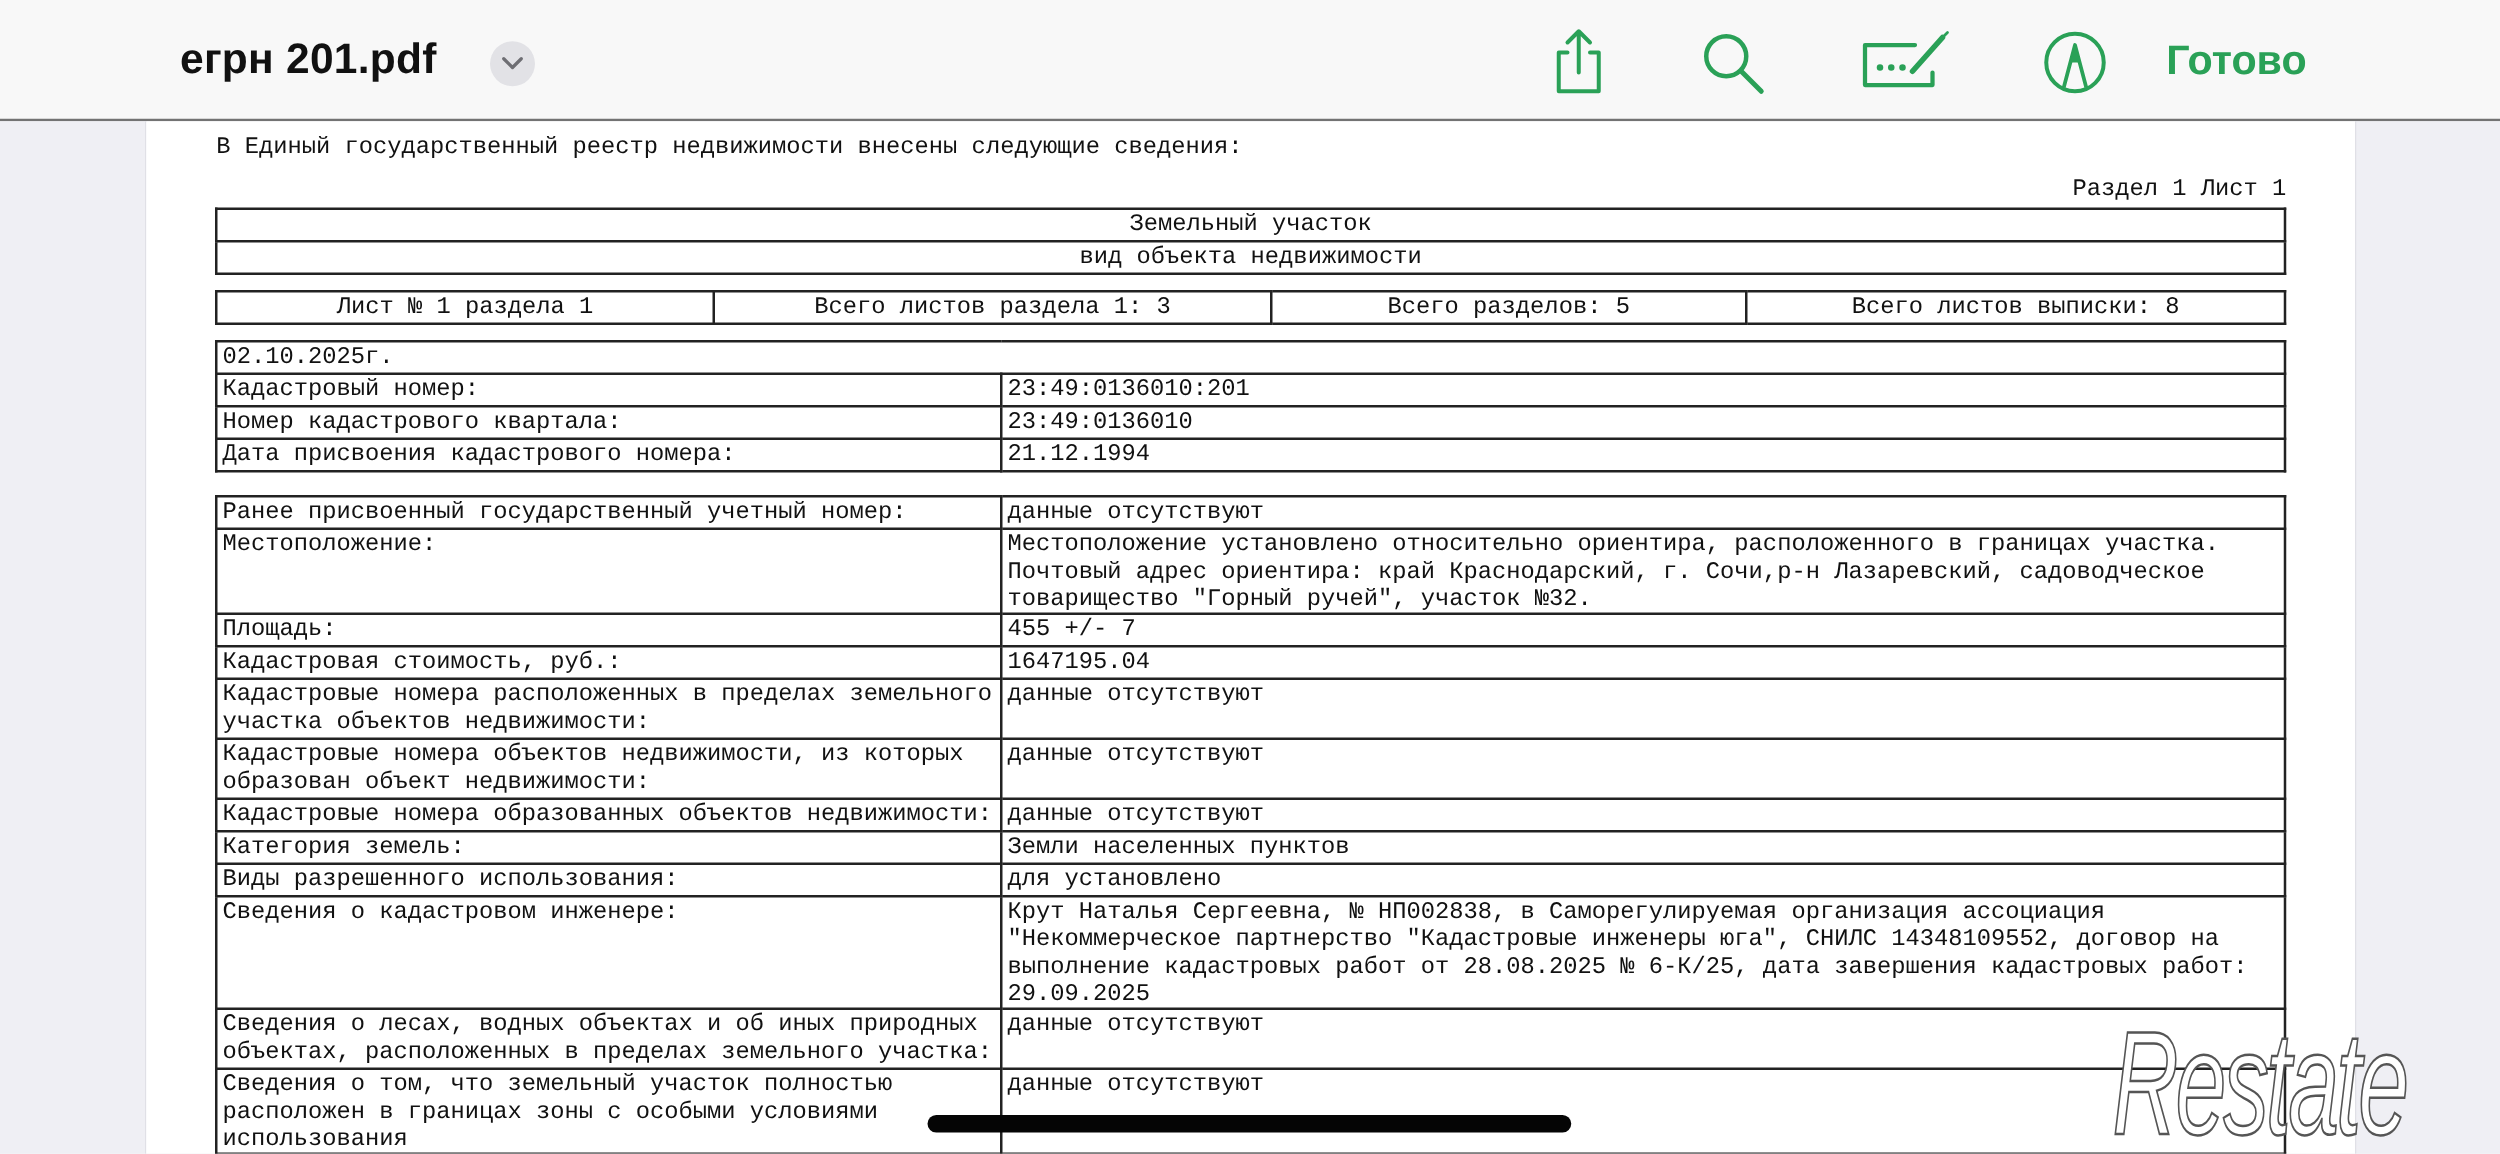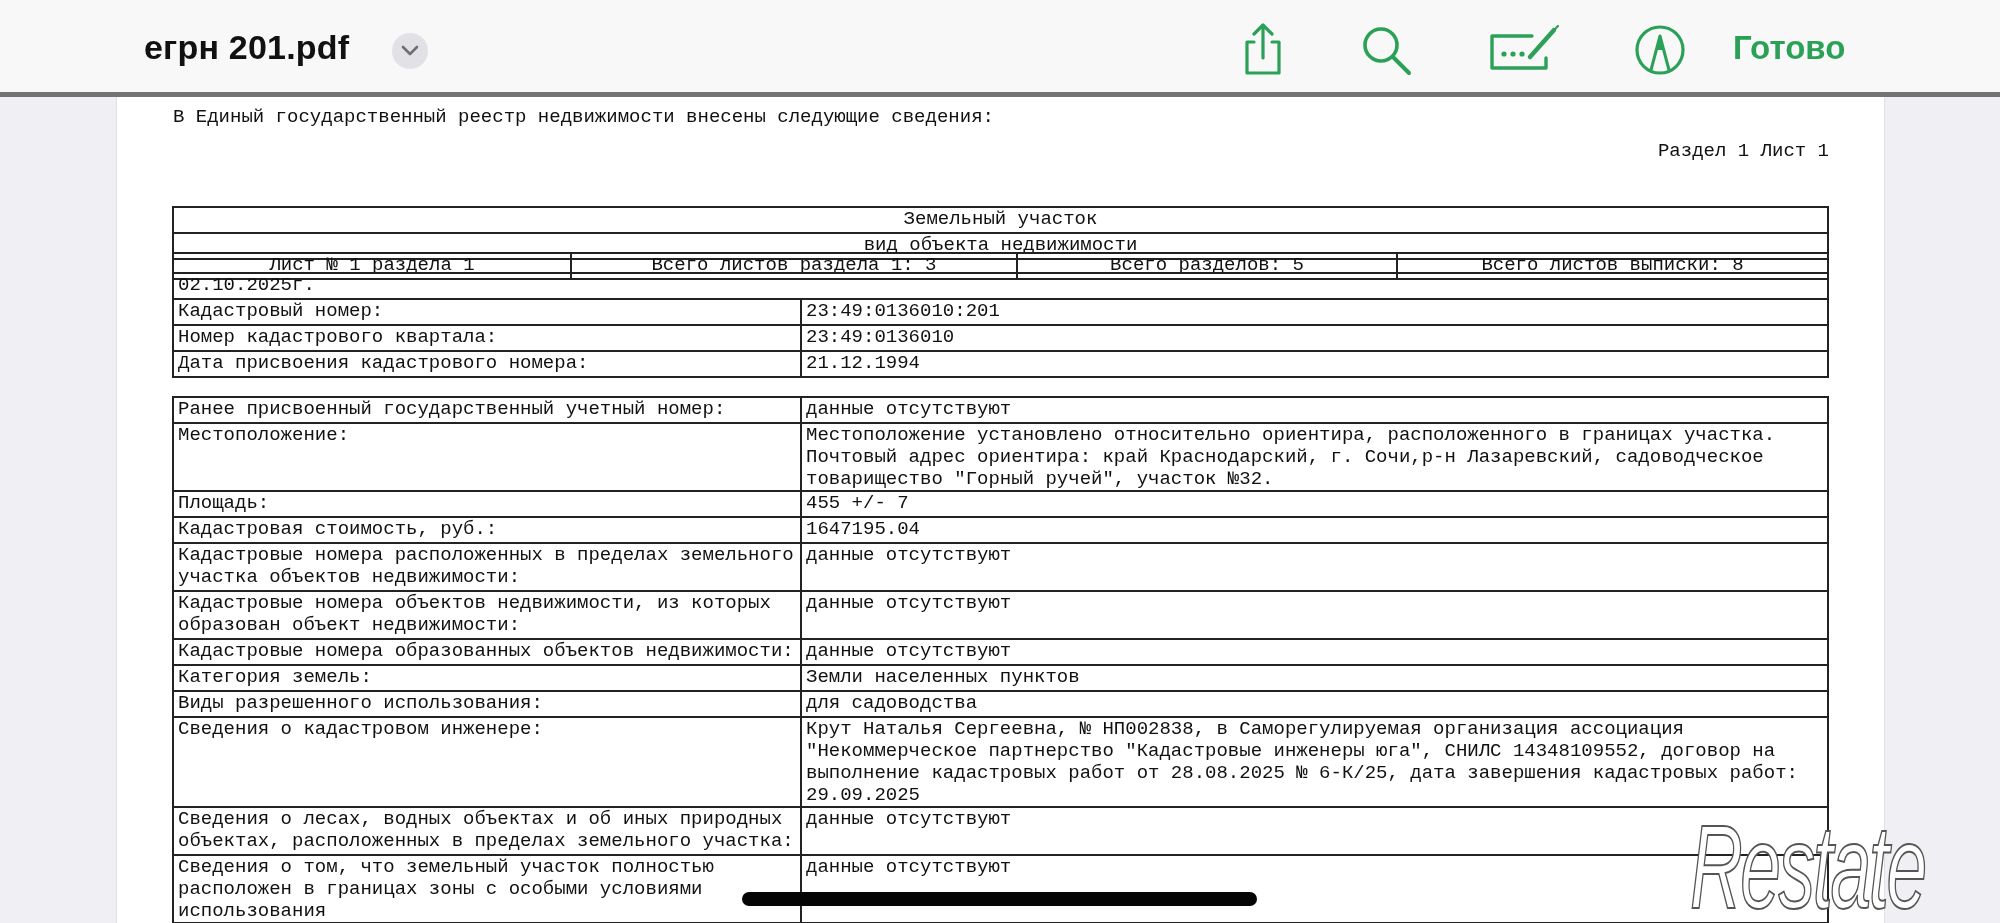"егрн 201.pdf" .toolbar { border-bottom: 5px solid #737373 -> 2px solid #737373 }
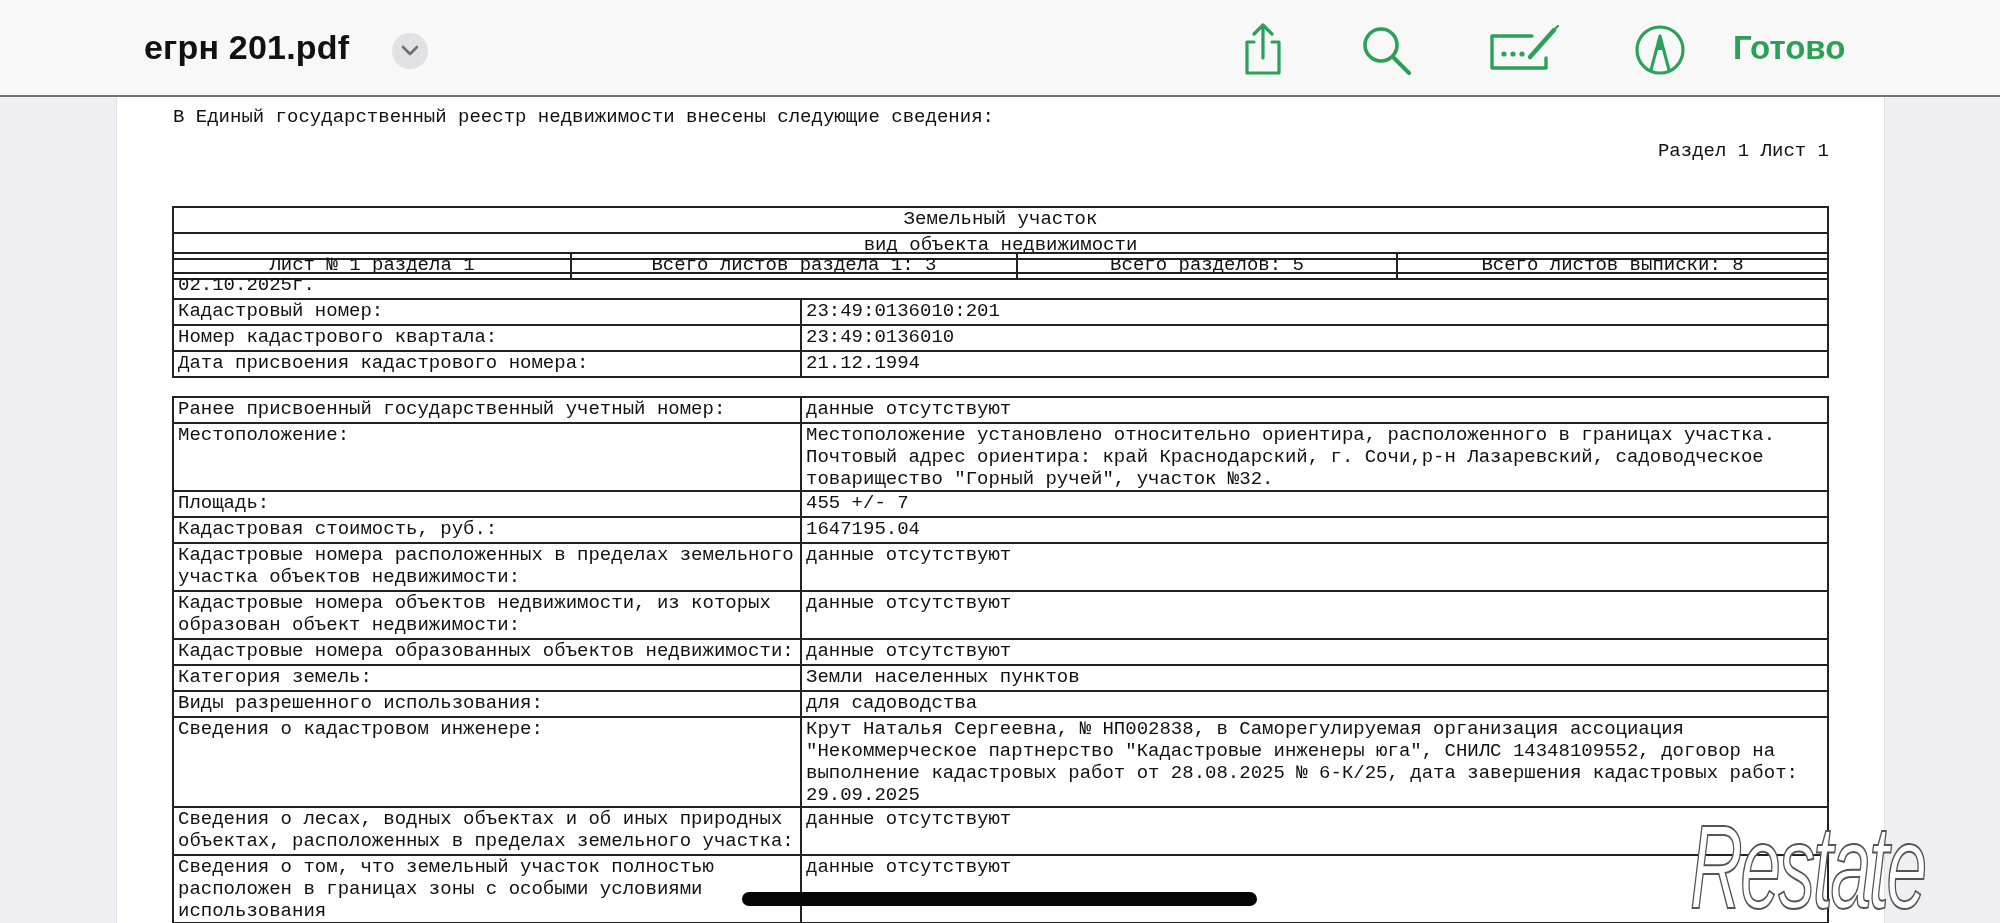"Земельный участок" table.t { margin-top: 40px -> none }
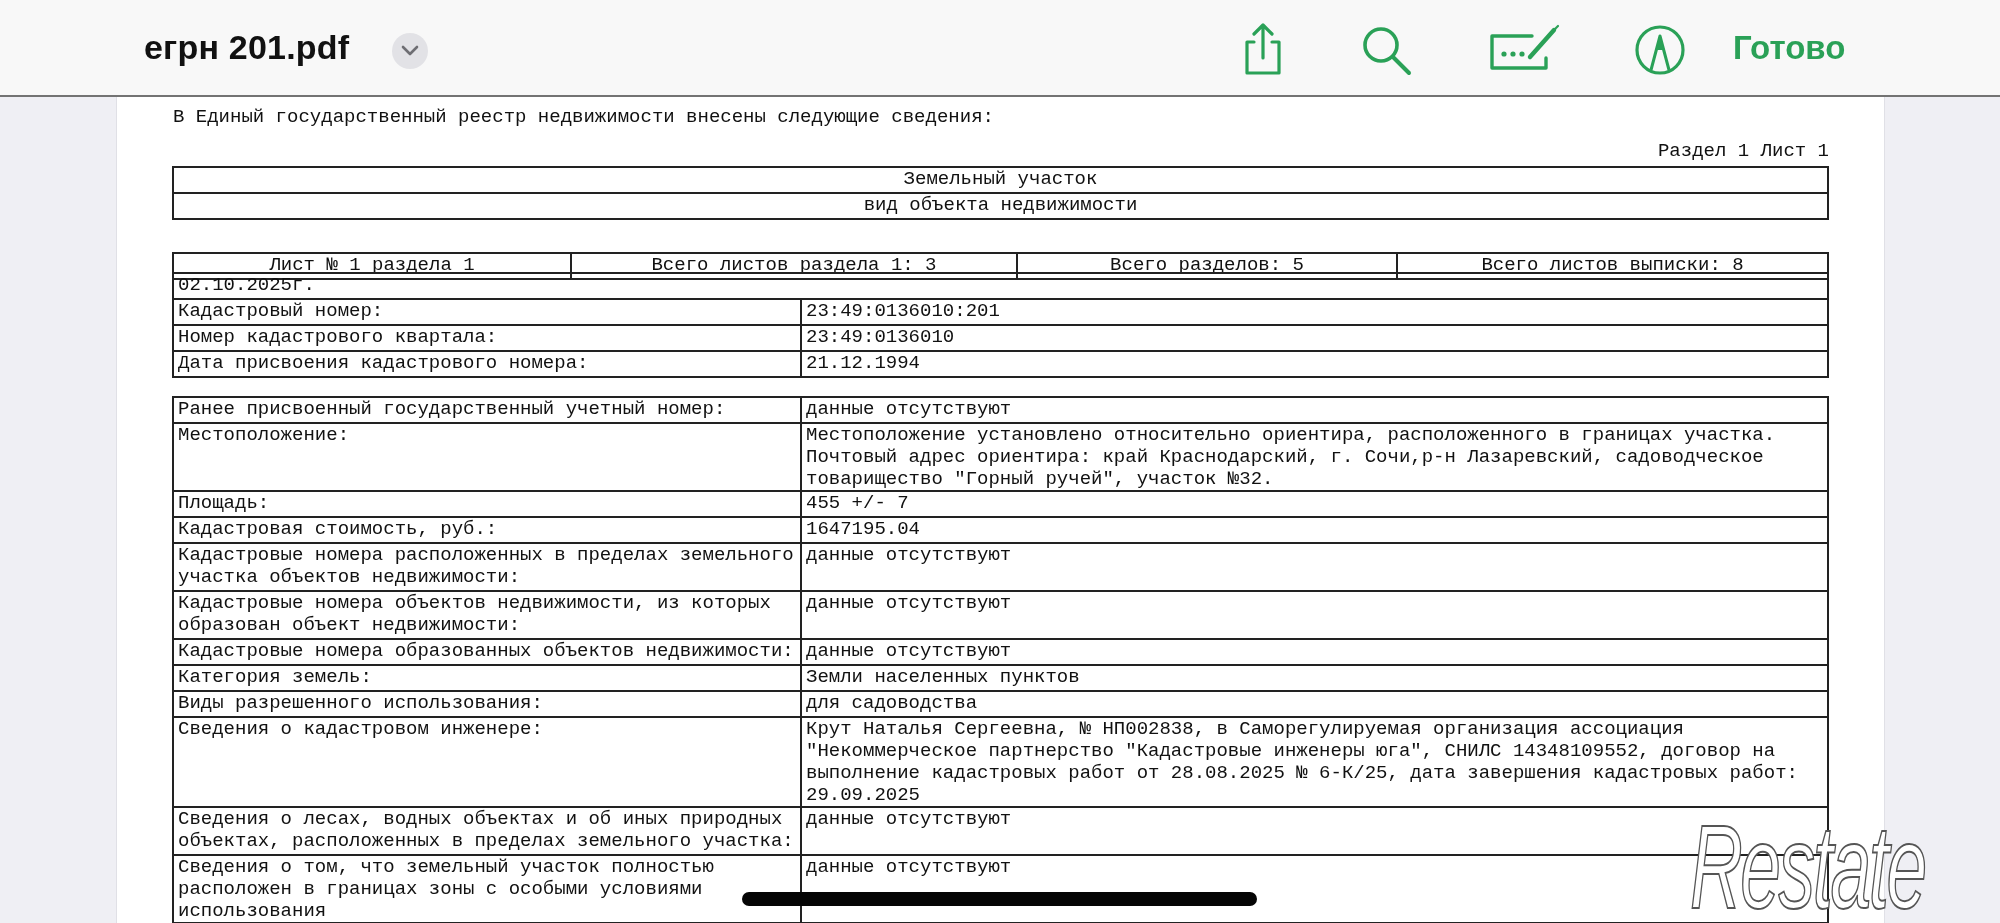"Лист № 1 раздела 1" table.t { margin-top: 20px -> none }
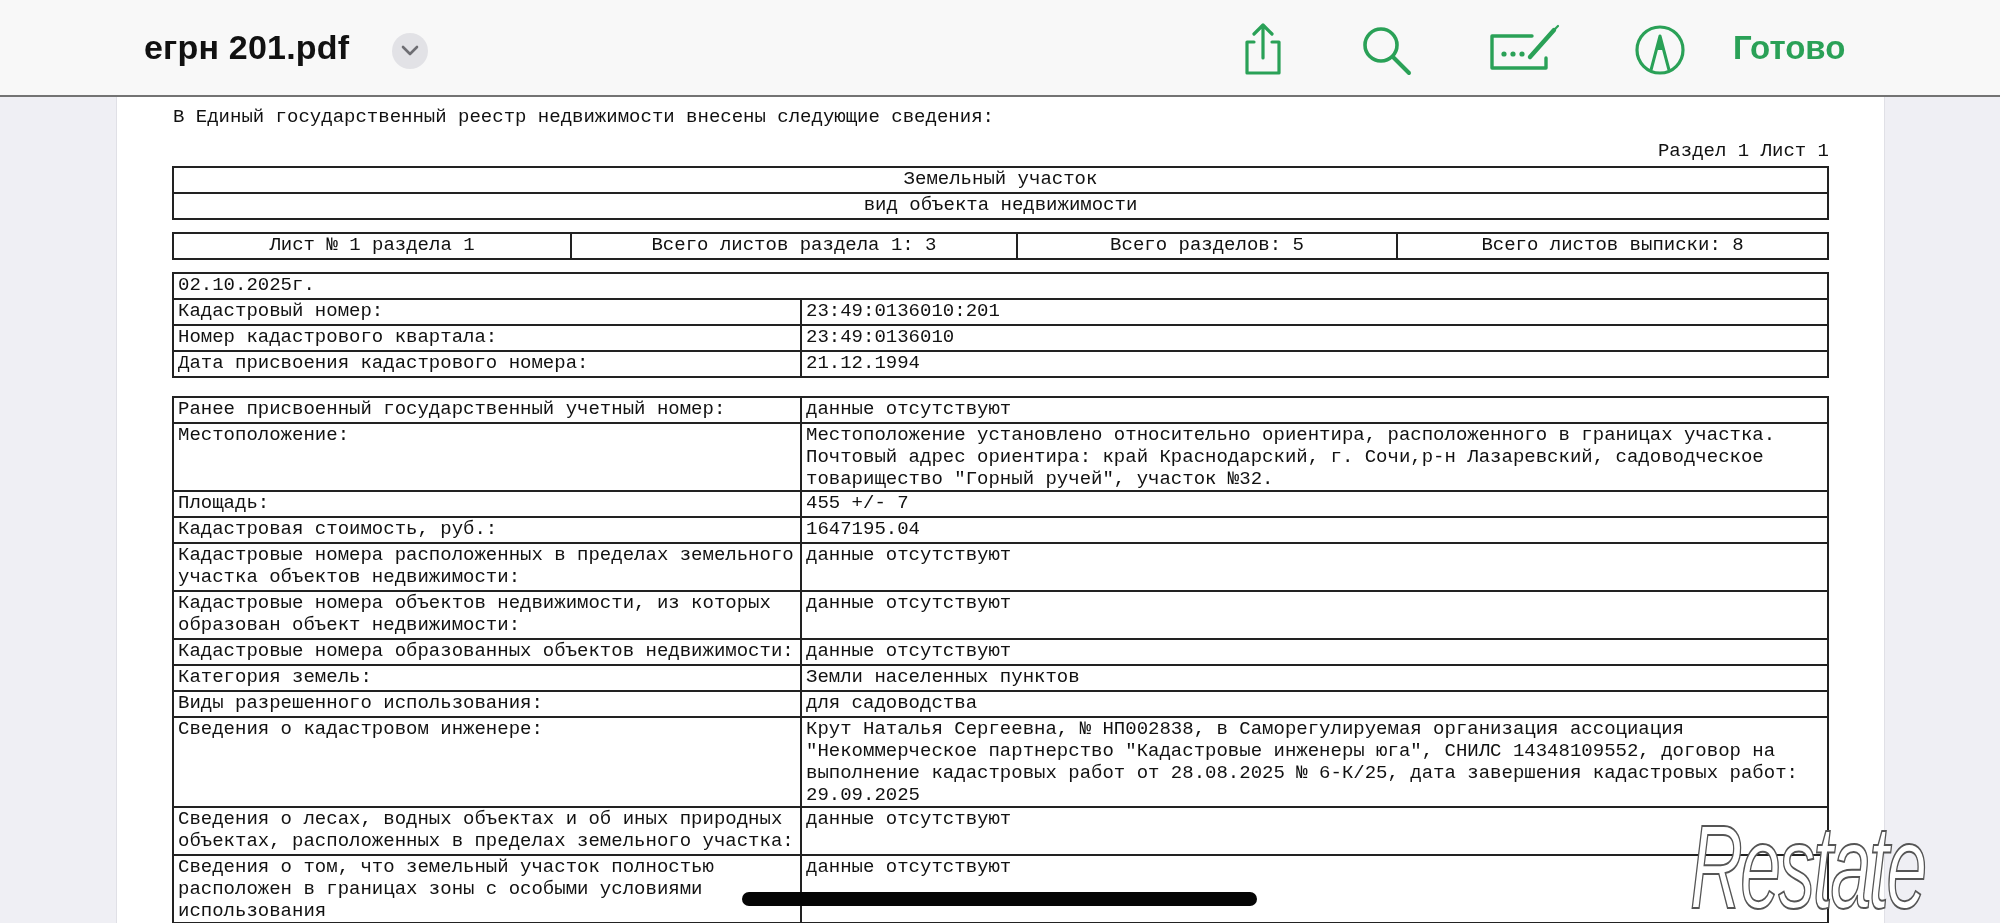"для садоводства" td { text: садоводства -> установлено }
